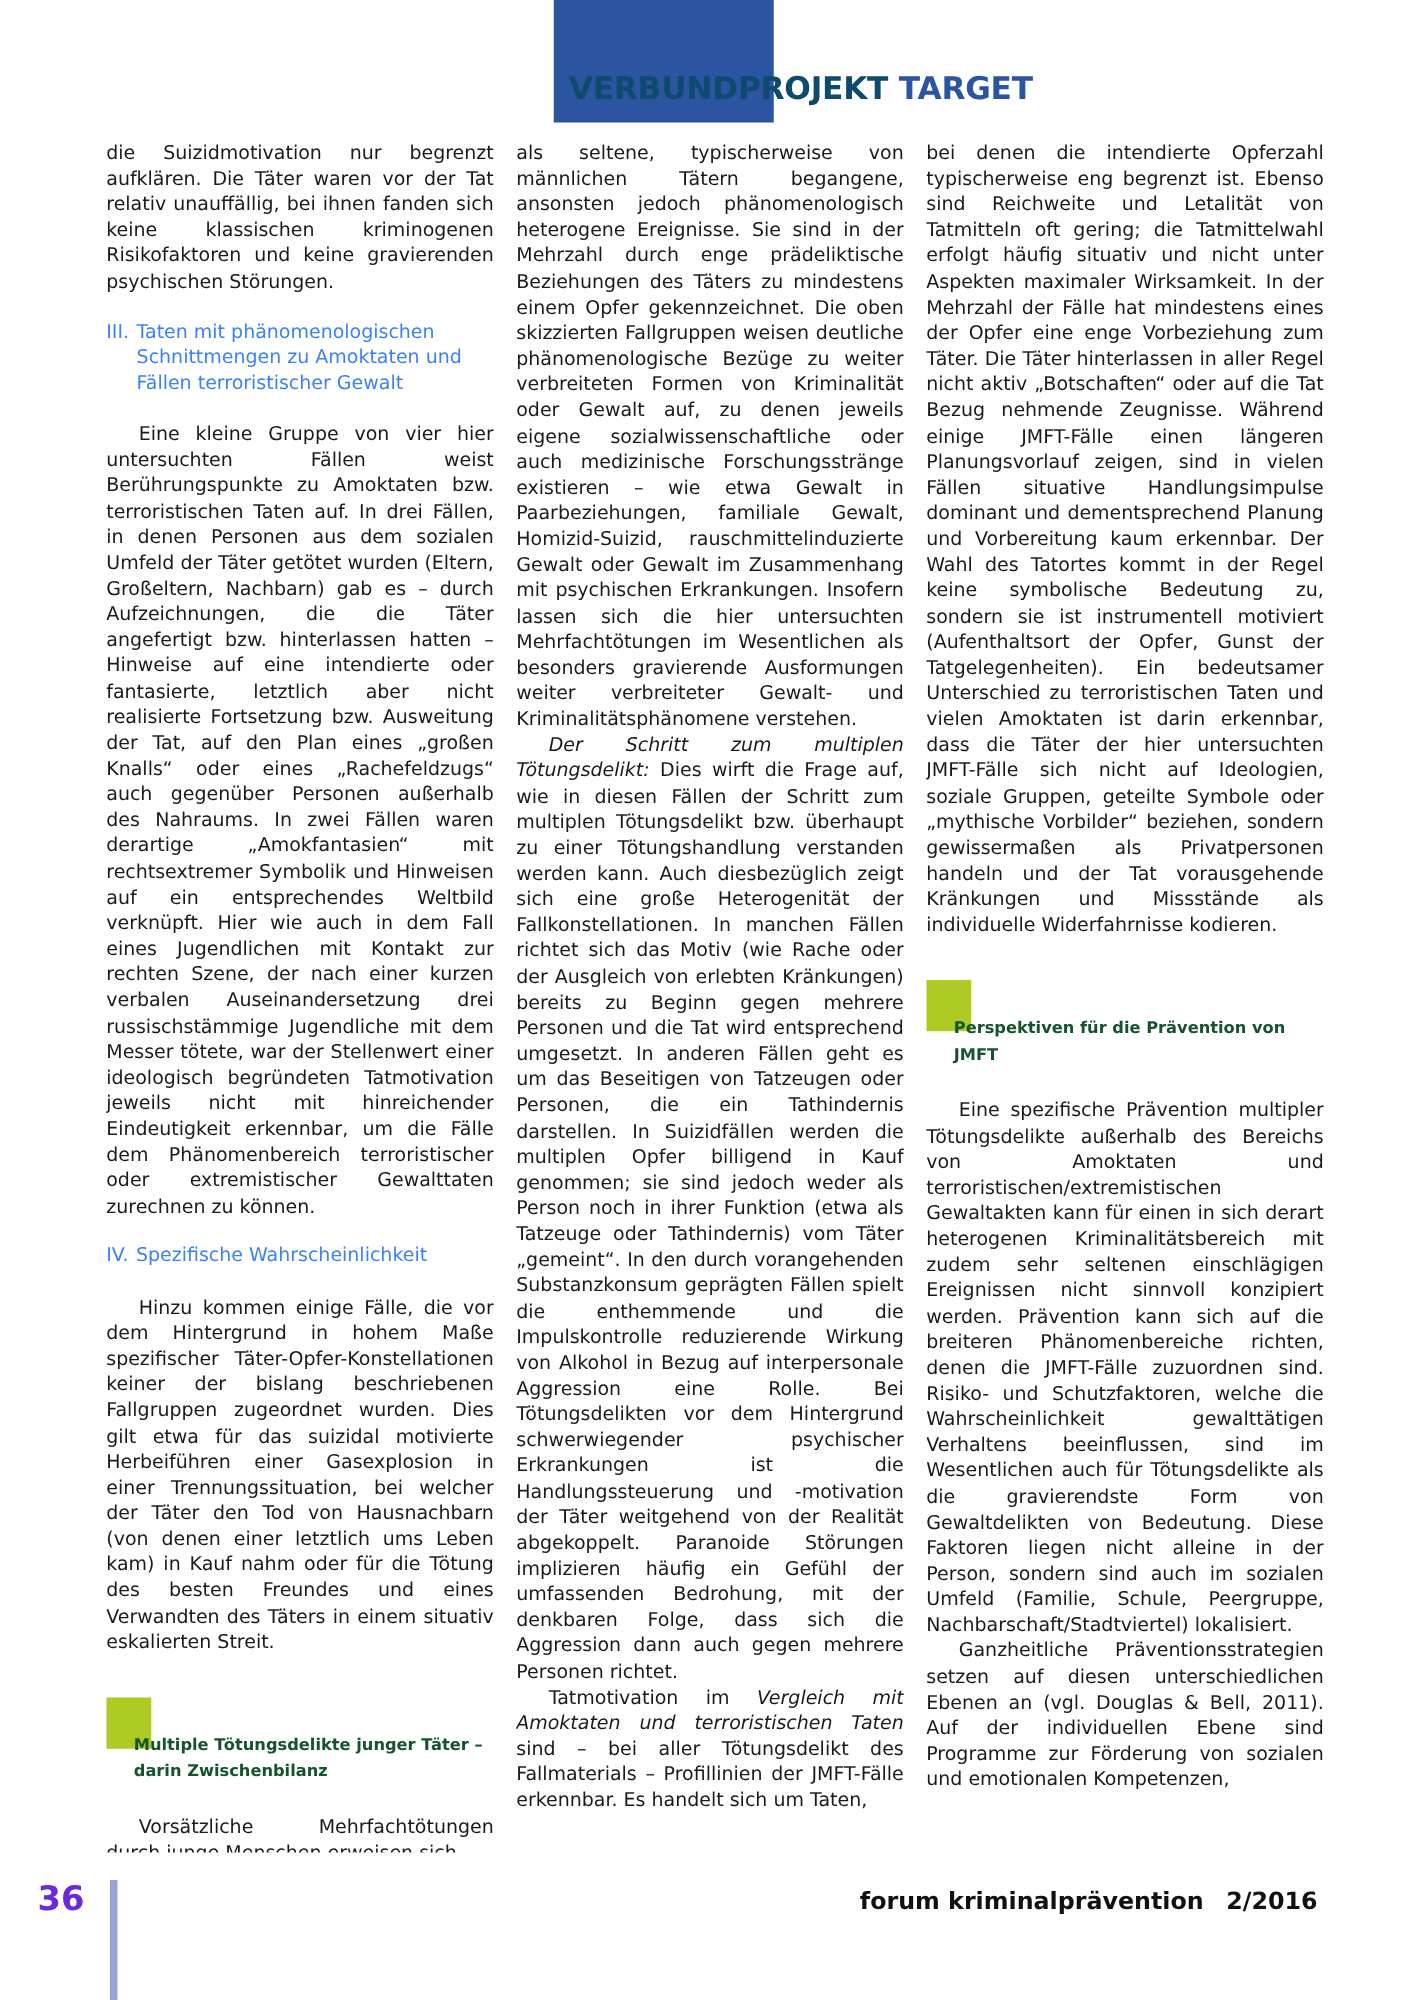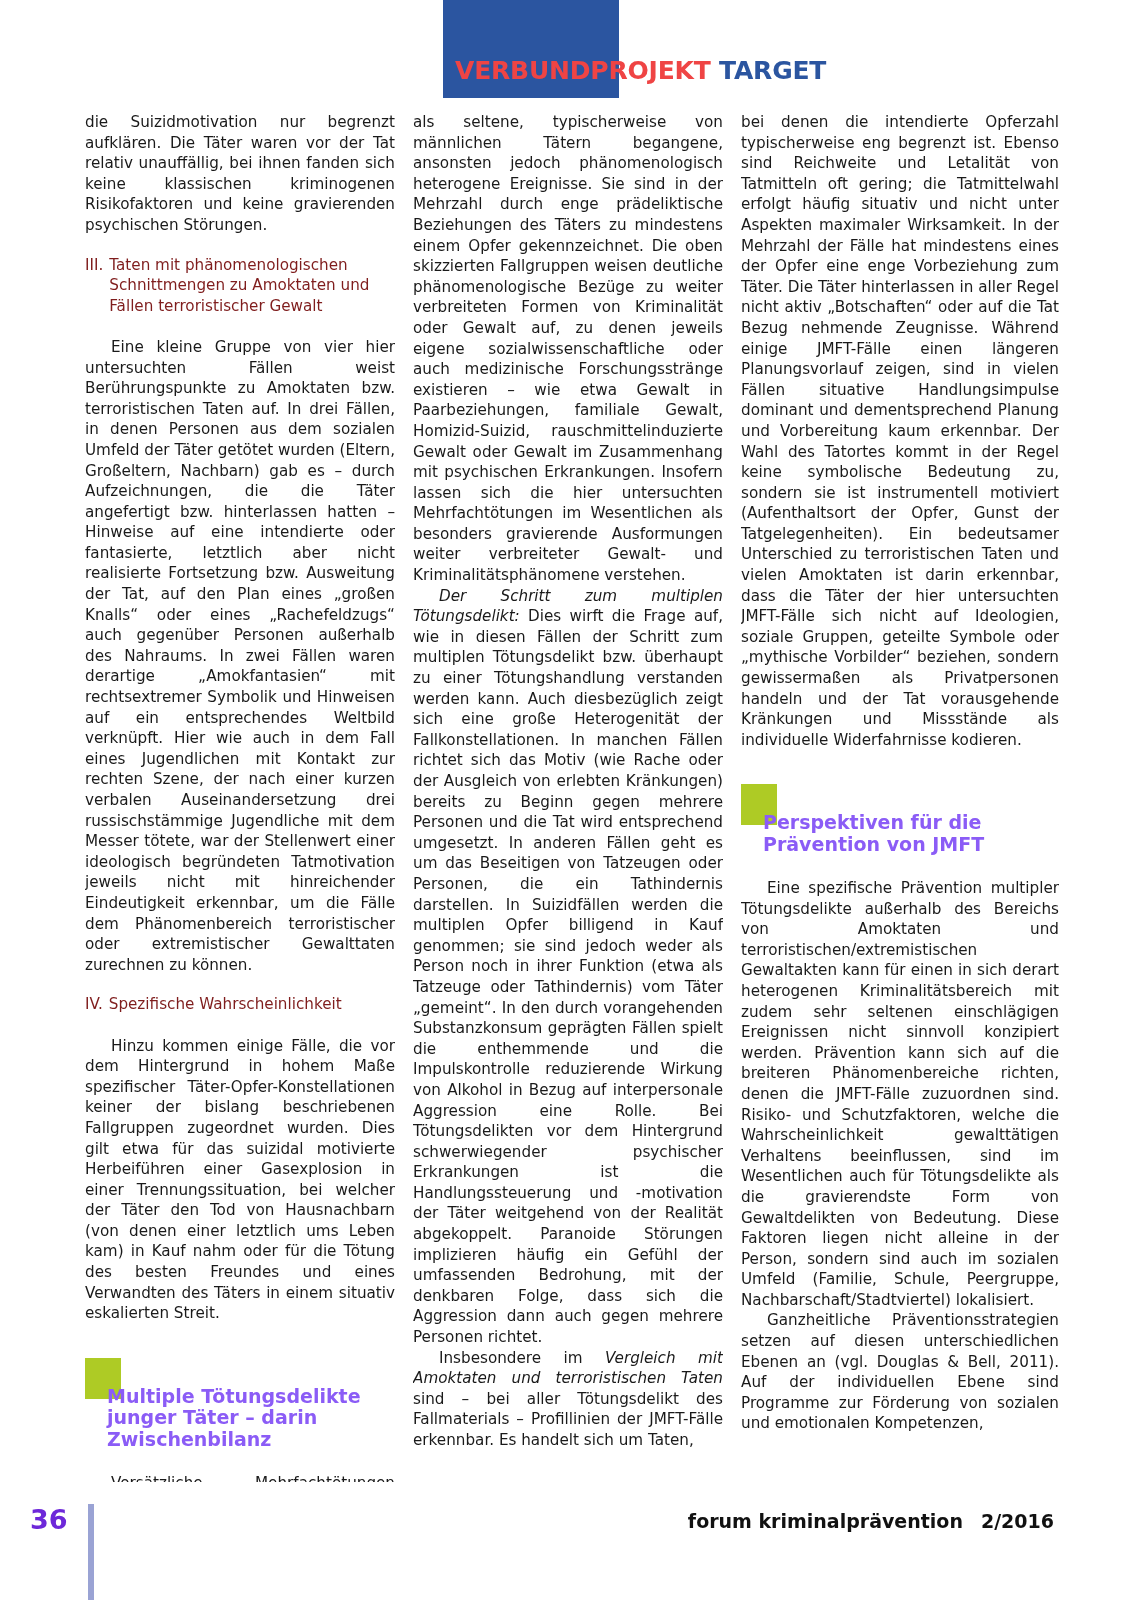"VERBUNDPROJEKT" .header-title .w1 { color: #ef4444 -> #0c4a6e }
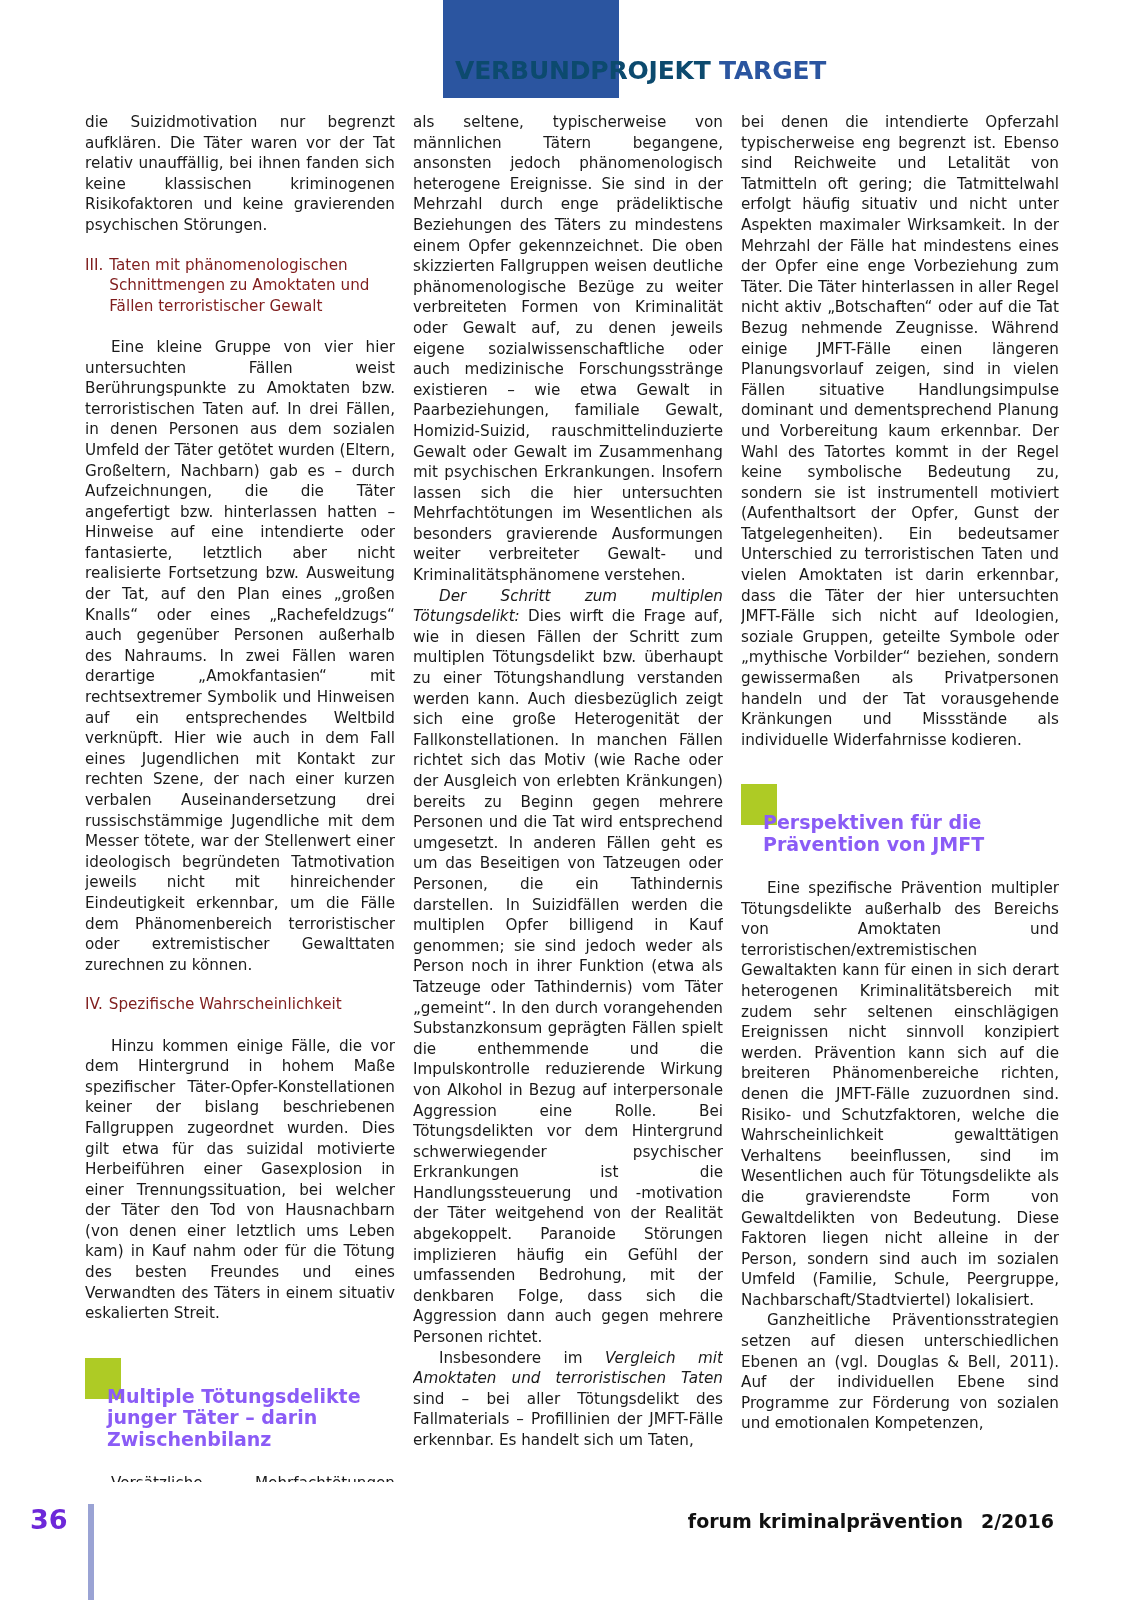"III." .roman-head { color: #7f1d1d -> #3b82f6 }
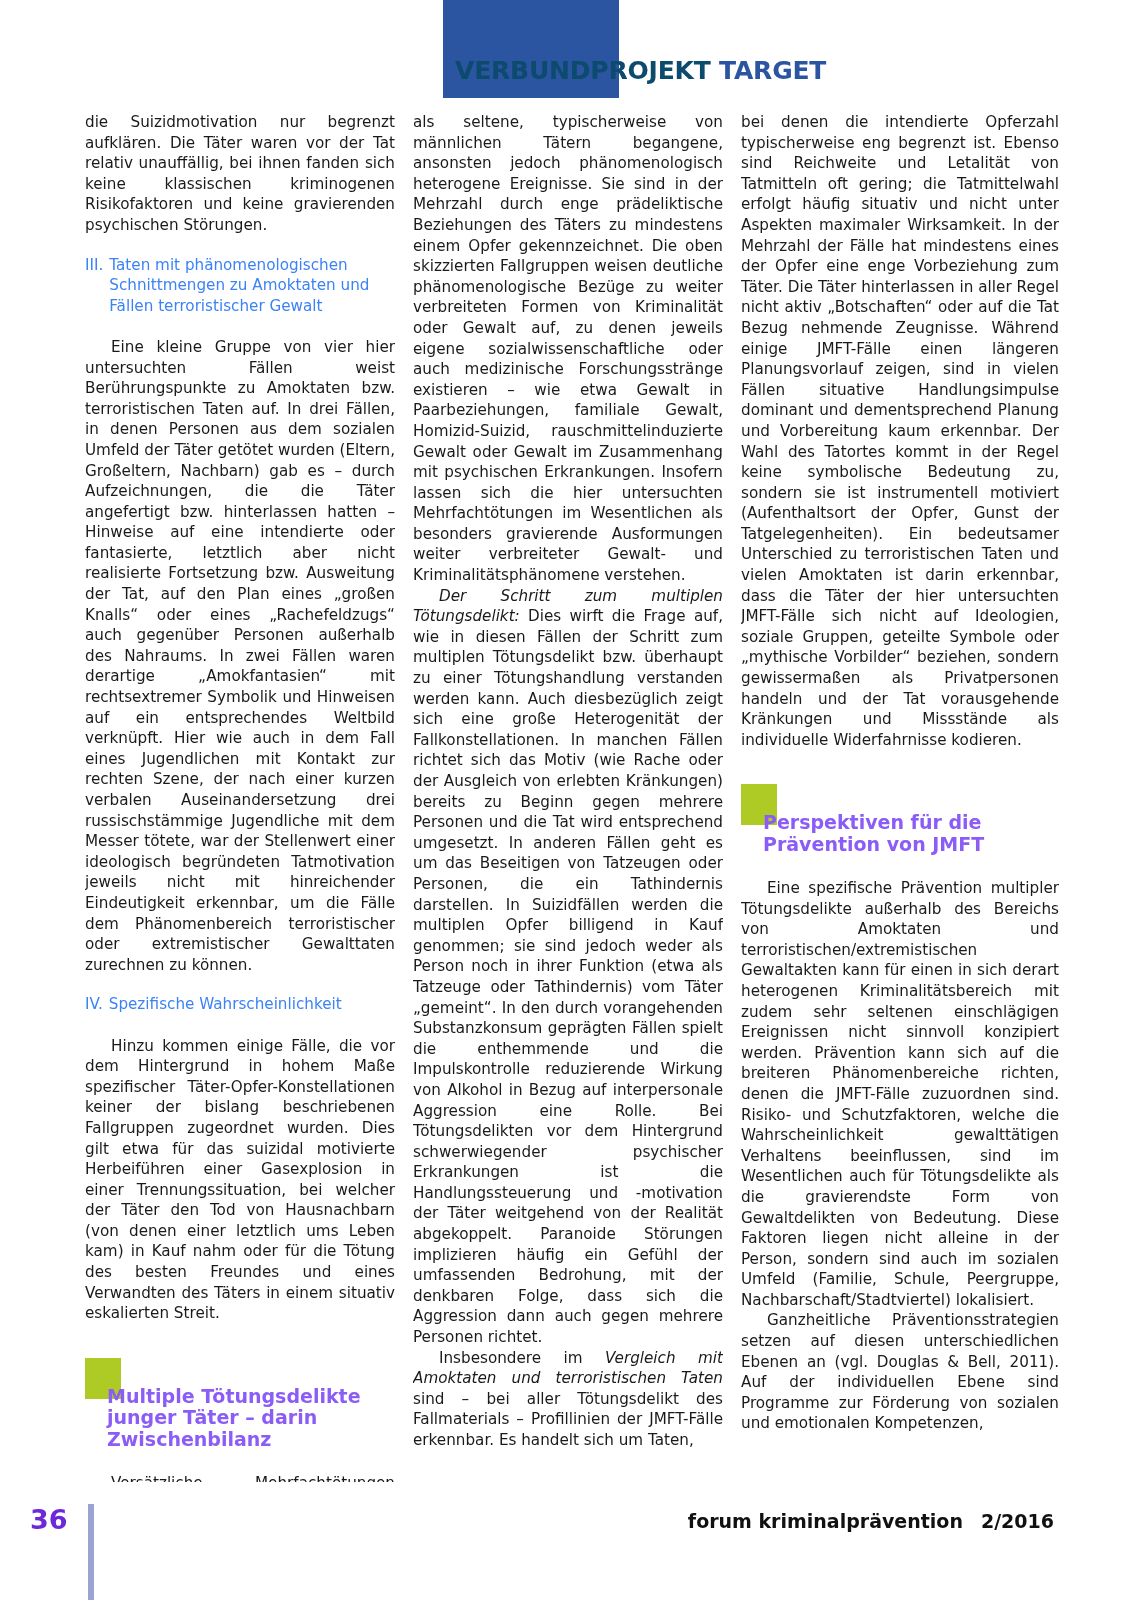"Perspektiven für die Prävention von" .green-head-text { color: #8b5cf6 -> #14532d; font-size: 19px -> 13px }
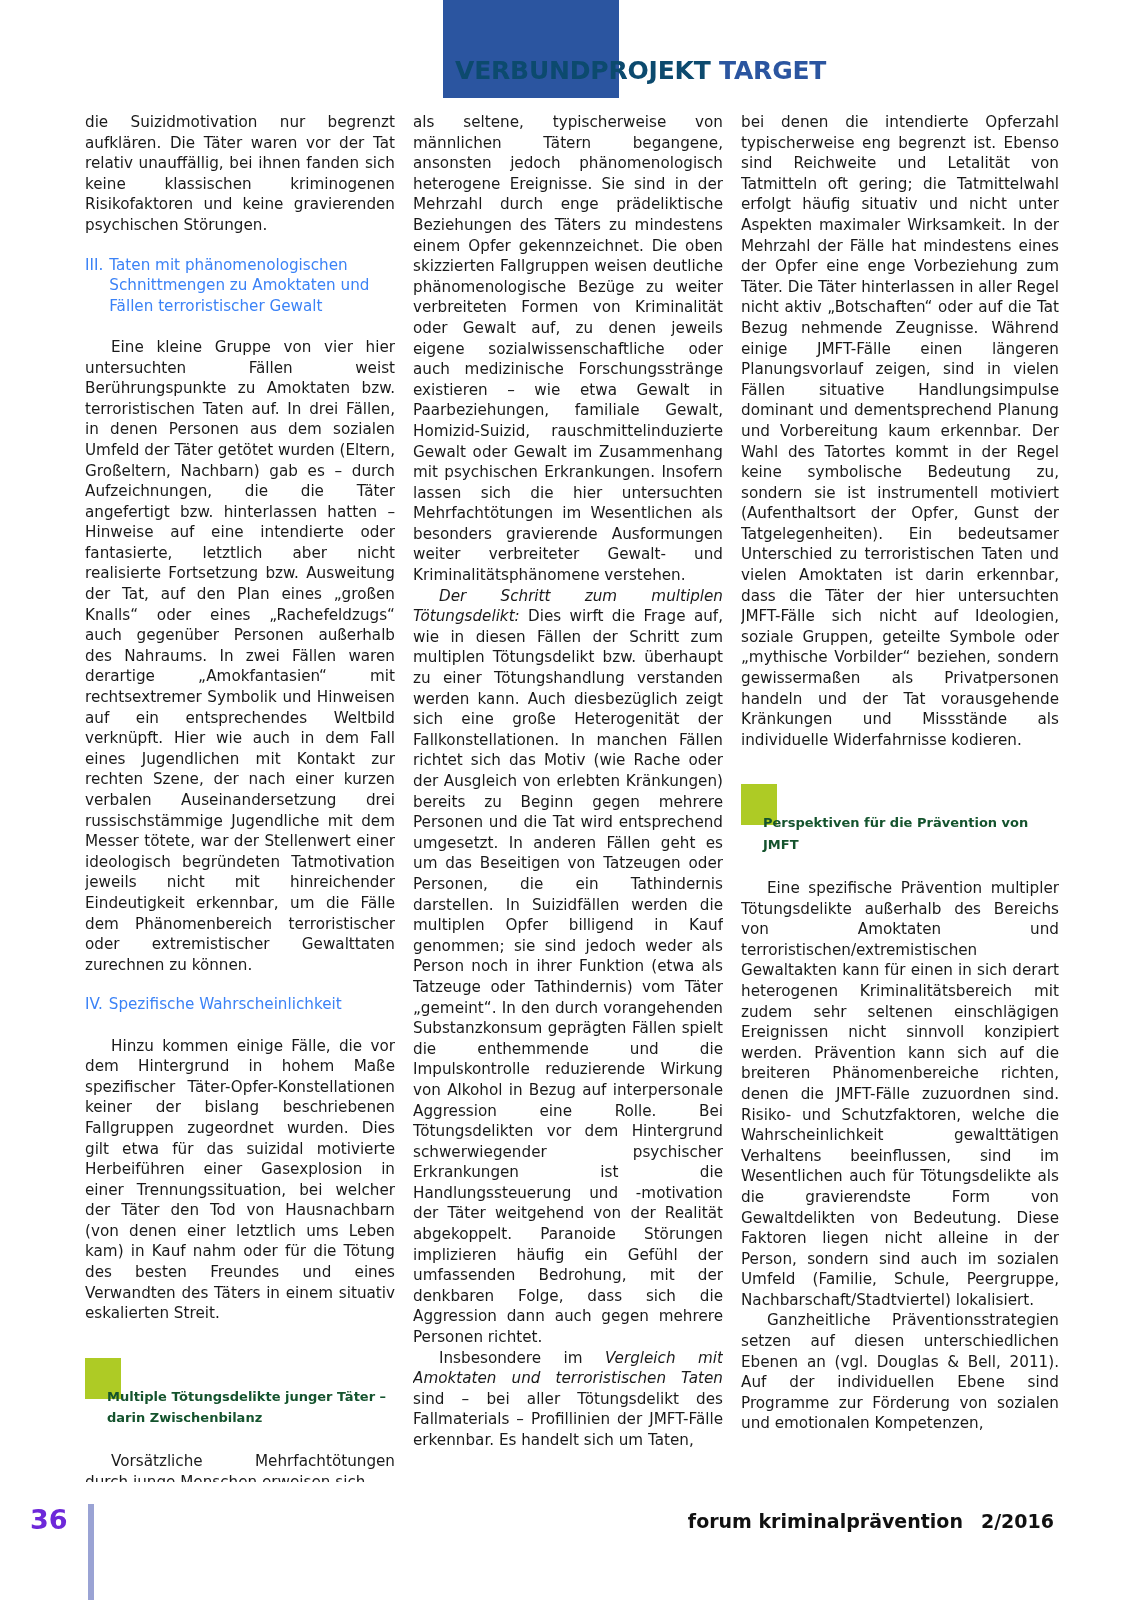"Insbesondere im" span { text: Insbesondere -> Tatmotivation }
